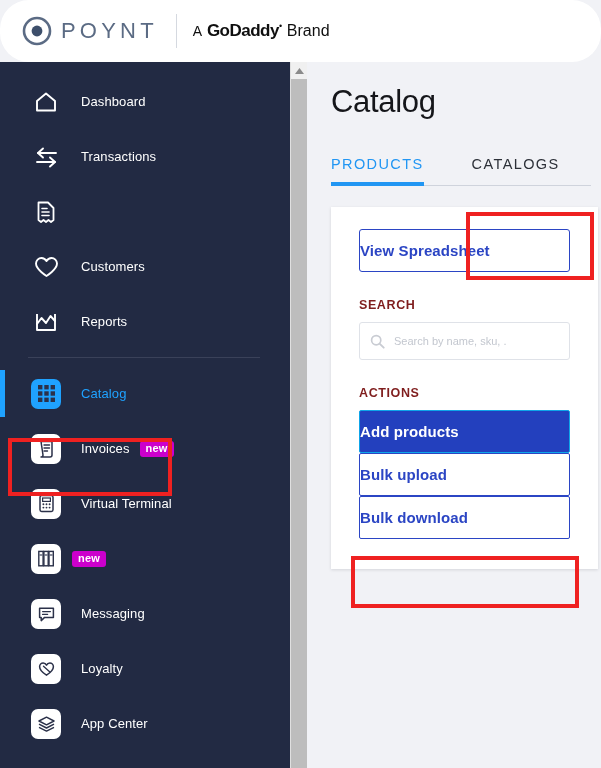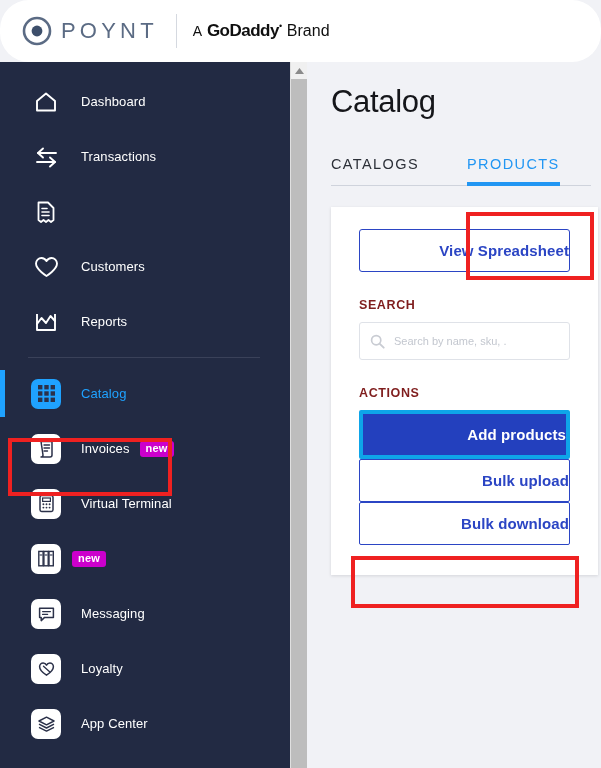"CATALOGS" div.tab { order: before "PRODUCTS" -> after "PRODUCTS" }
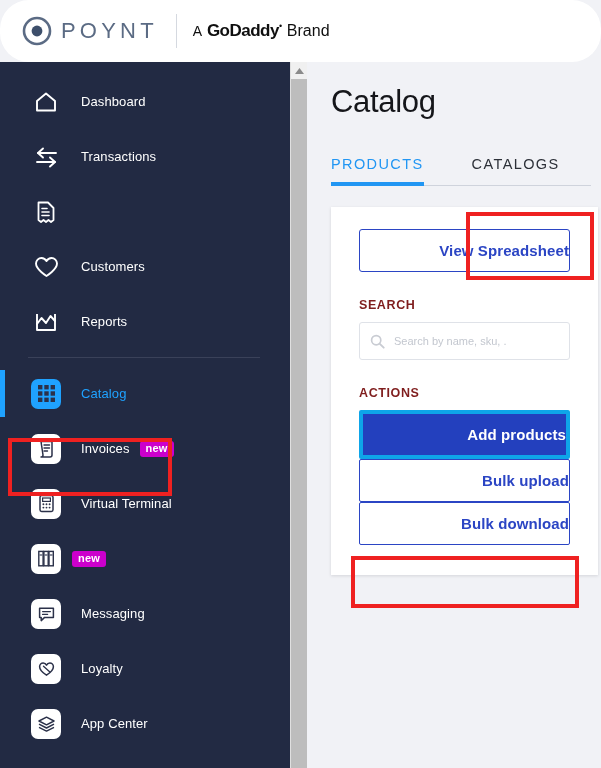"View Spreadsheet" .btn { text-align: right -> left }
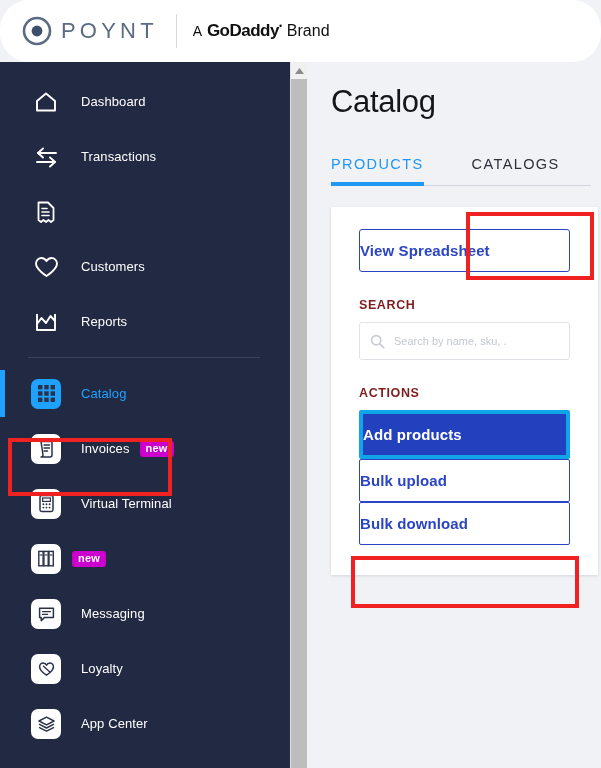"Add products" .btn-primary { border: 4px solid #0ea5e9 -> 1px solid #0ea5e9 }
